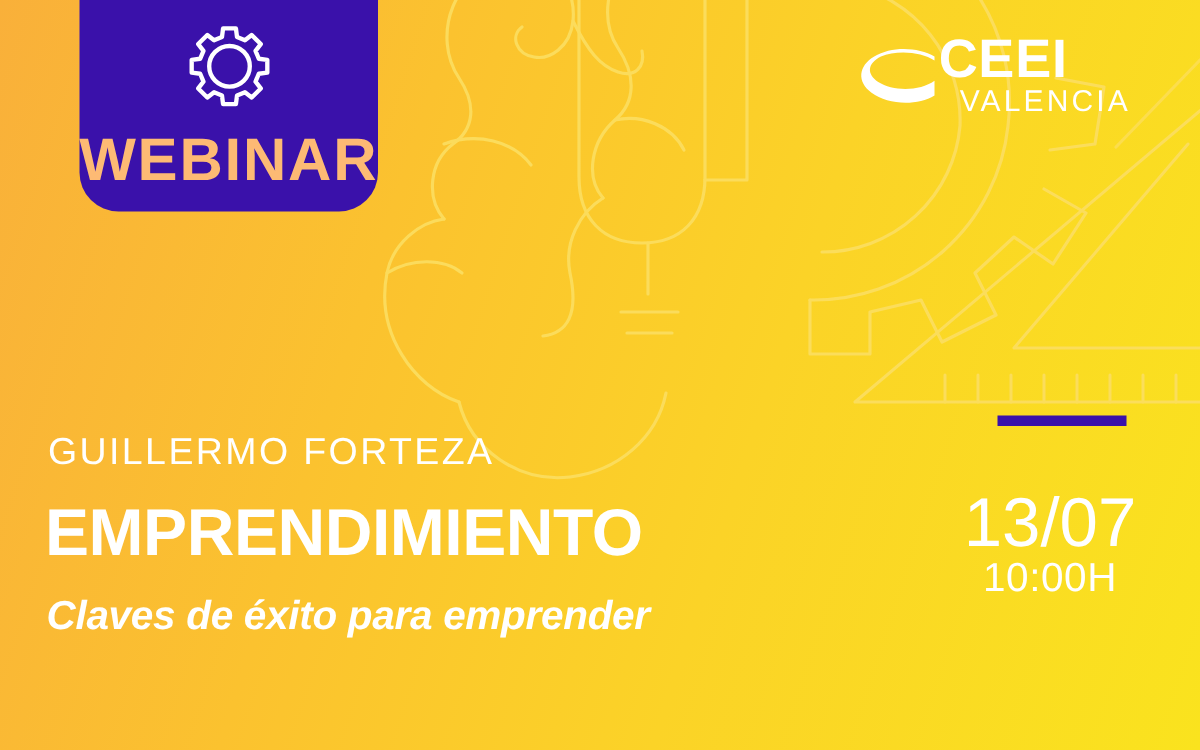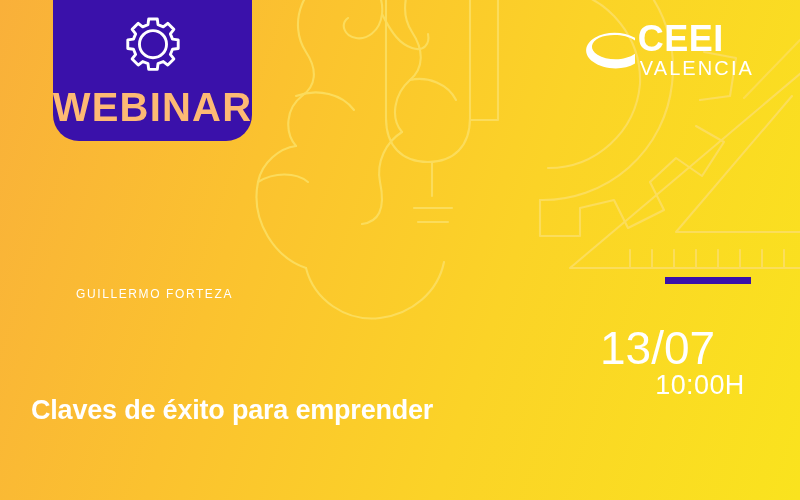"VALENCIA" .ceei-sub { margin-left: 2px -> 14px }
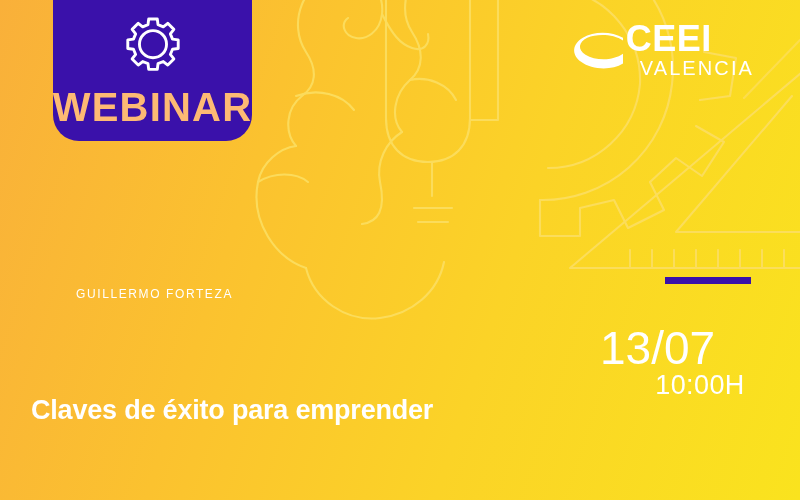"GUILLERMO FORTEZA" .speaker-name { font-size: 12px -> 25px; margin-left: 44px -> none }
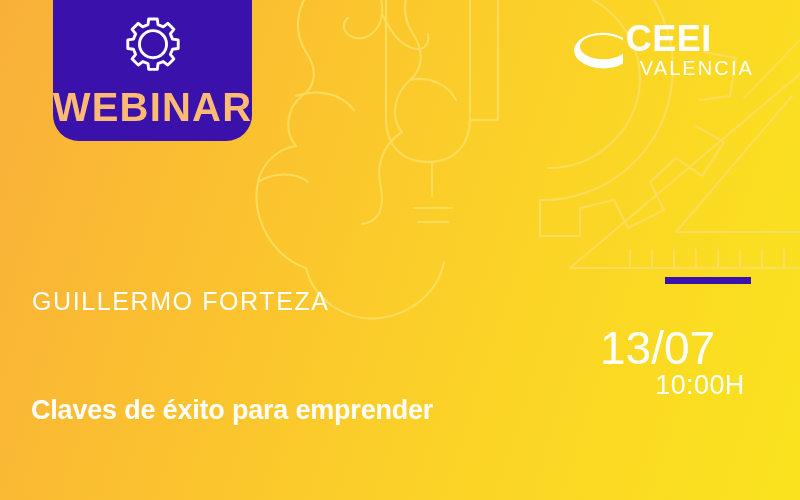"EMPRENDIMIENTO" div.talk-title { html: none -> <div>EMPRENDIMIENTO</div> }
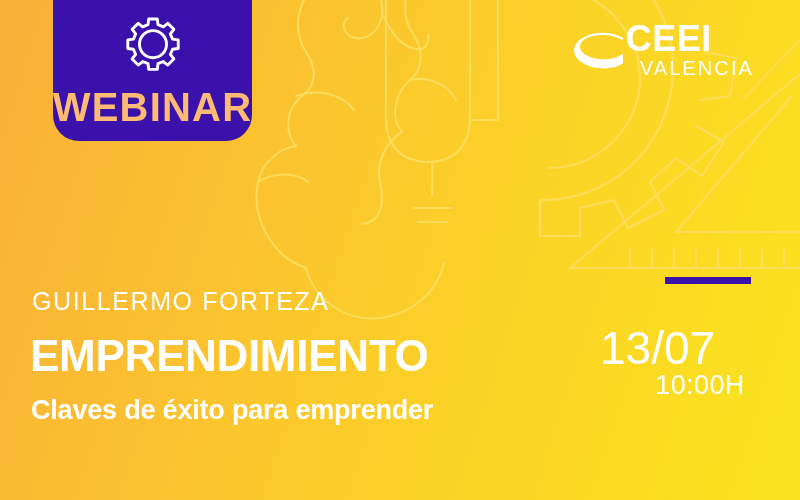"13/07" .event-date { text-align: none -> center }
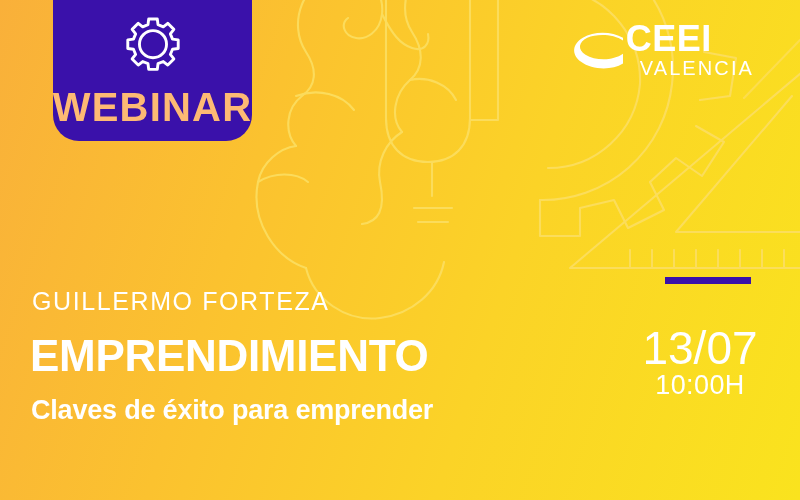"Claves de éxito para emprender" .talk-subtitle { font-style: none -> italic }
